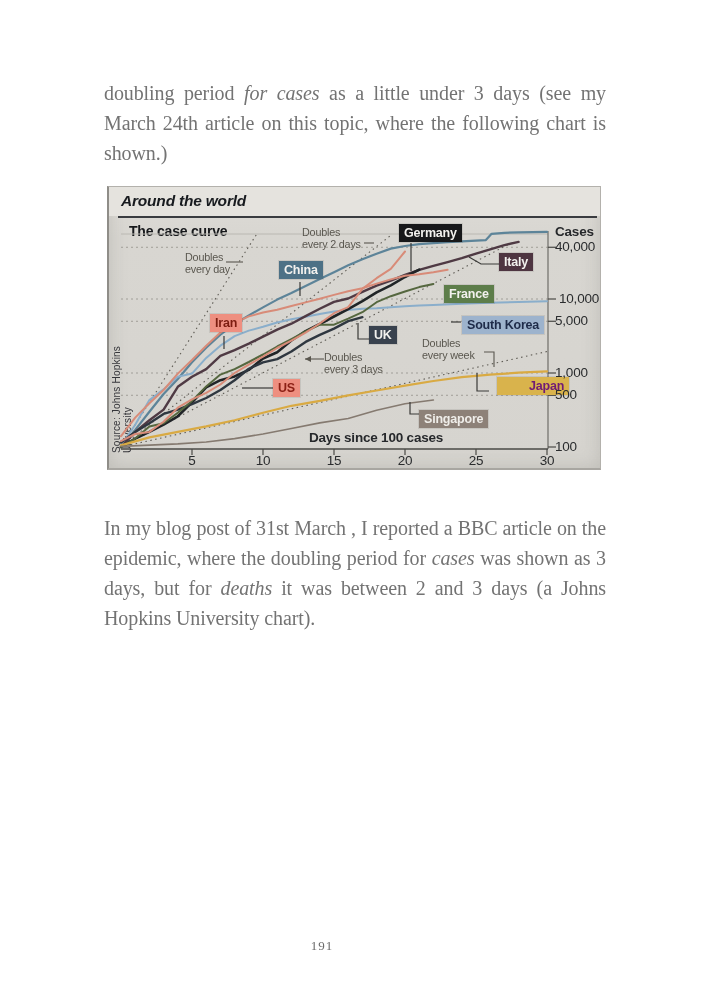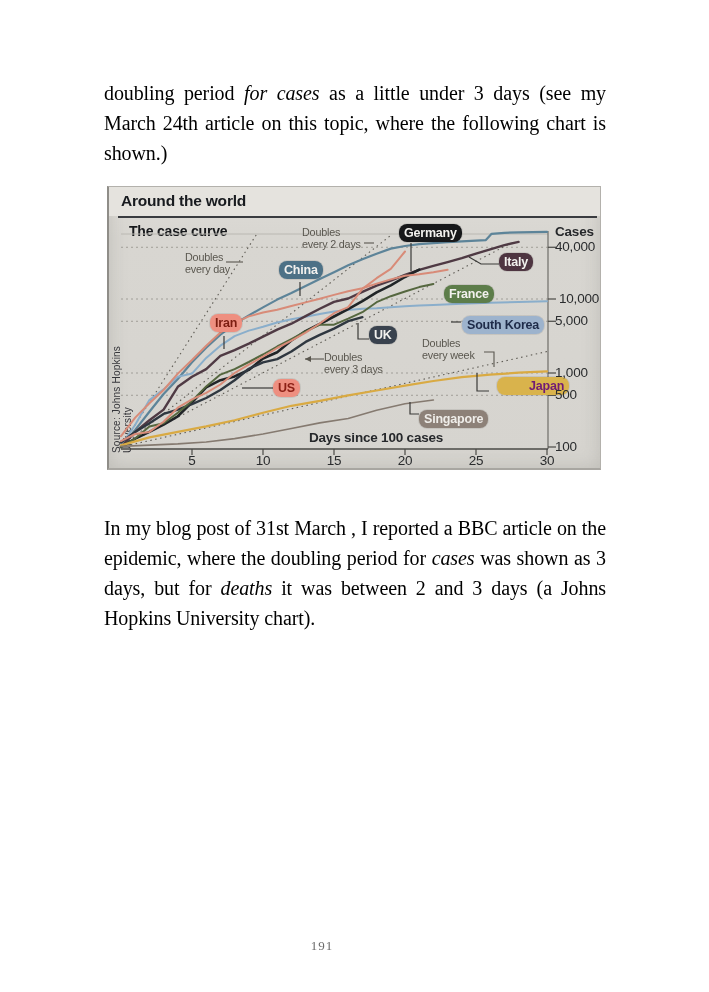"doubling period for cases as" .para { color: #000000 -> #737373 }
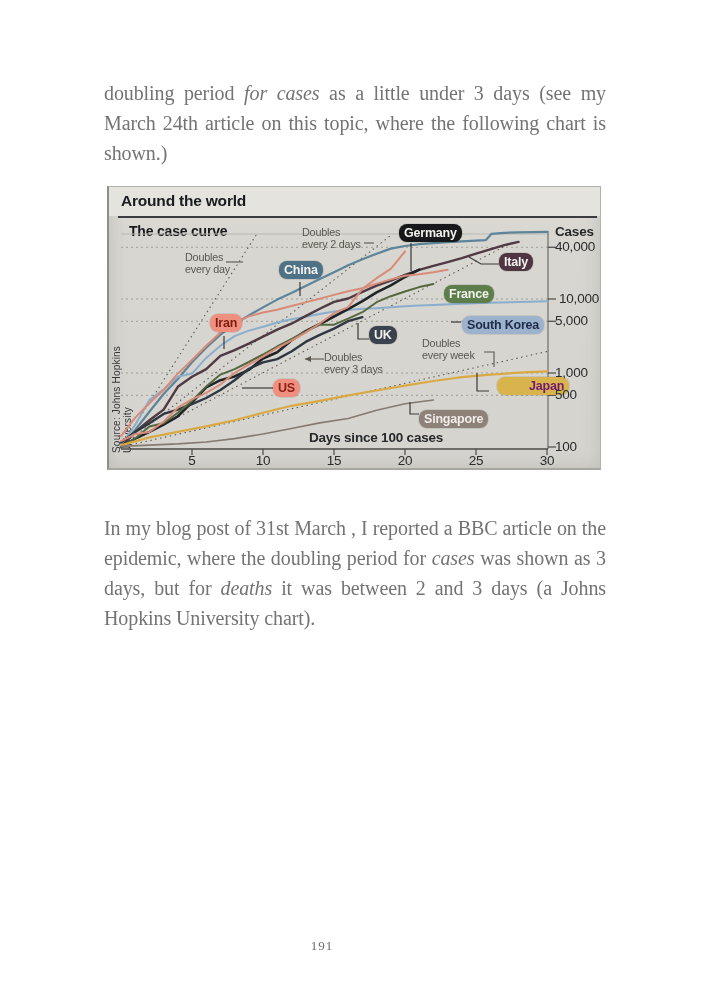"Around the world" .fig-title { font-style: none -> italic }
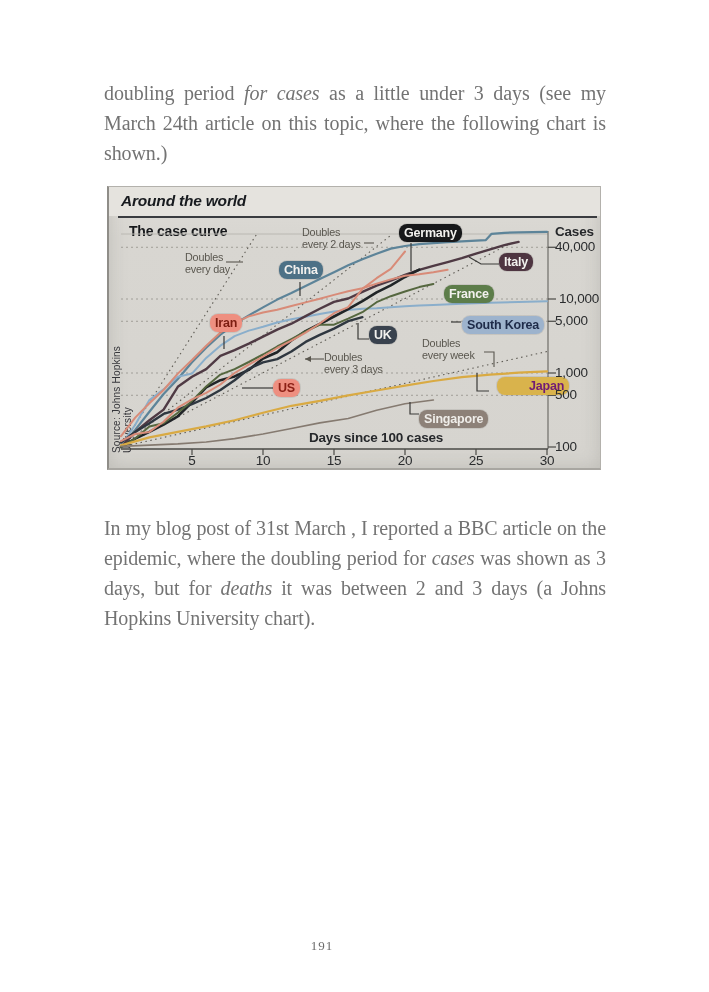"Germany" .series-label { border-radius: 8px -> 0 }
